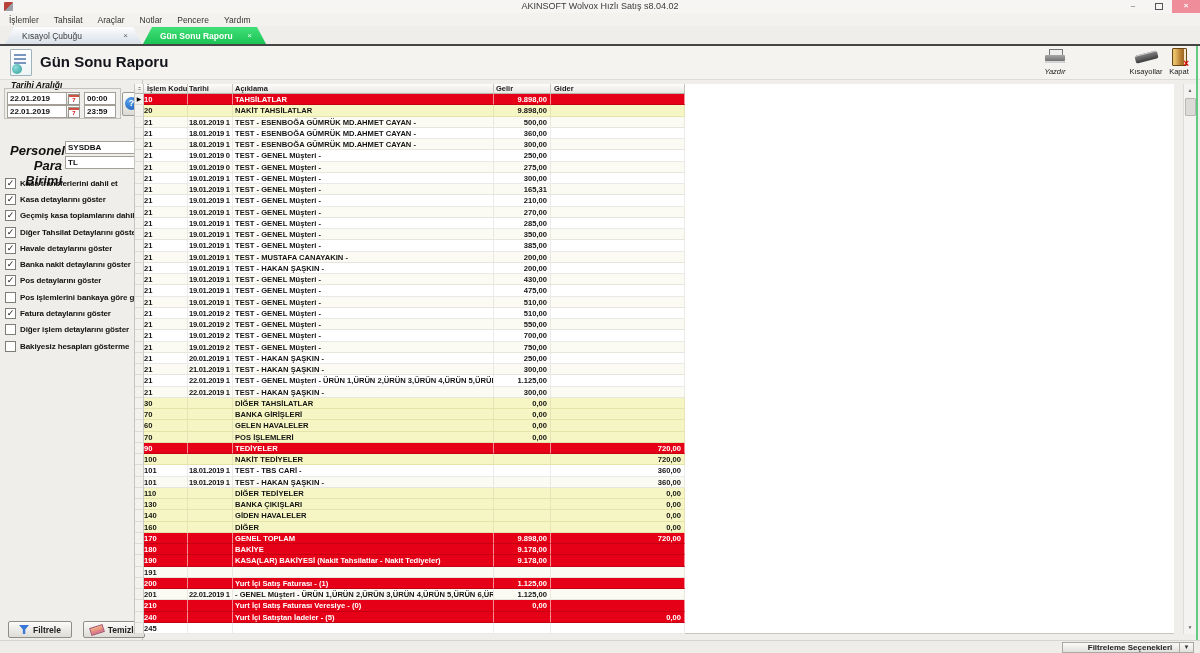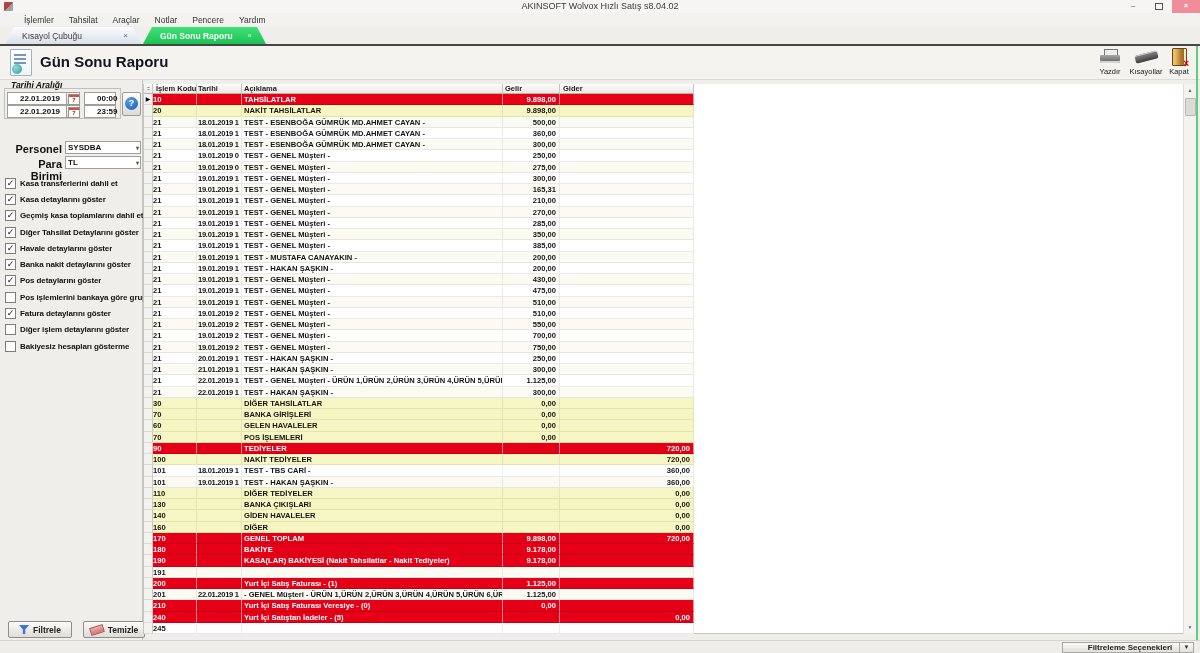"İşlemler" .menubar { padding-left: 24px -> 9px }
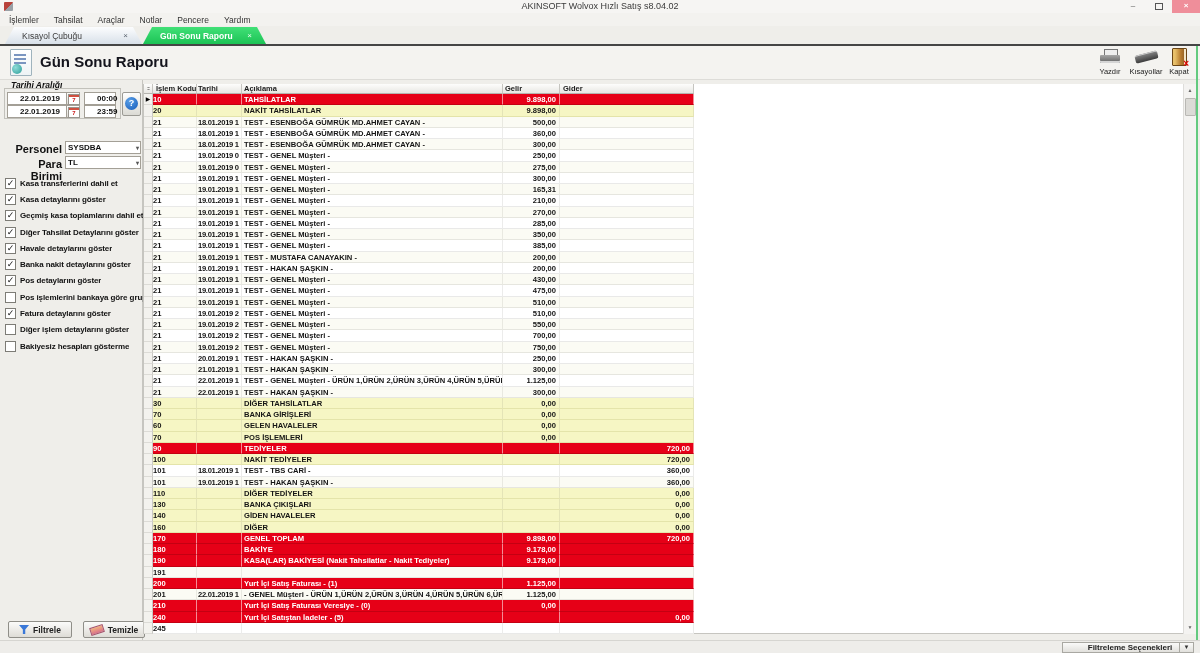"Yazdır" .tbtn-yazdir { font-style: none -> italic; left: 1091px -> 1036px }
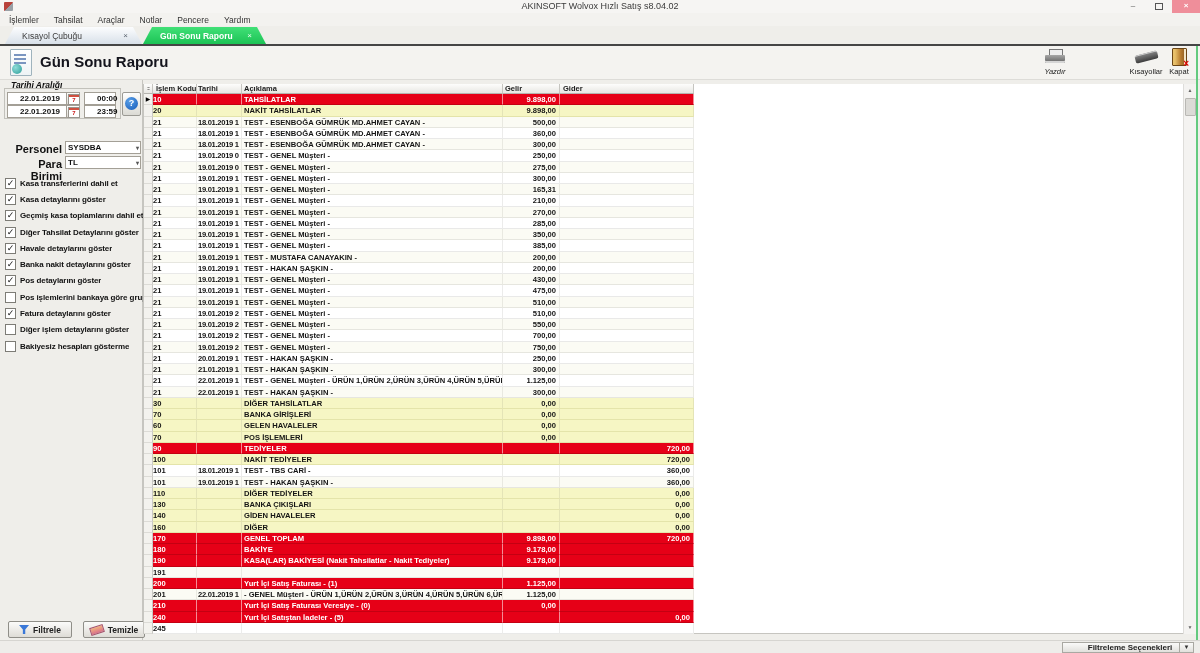"İşlem Kodu" .grid-wrap { left: 143px -> 134px }
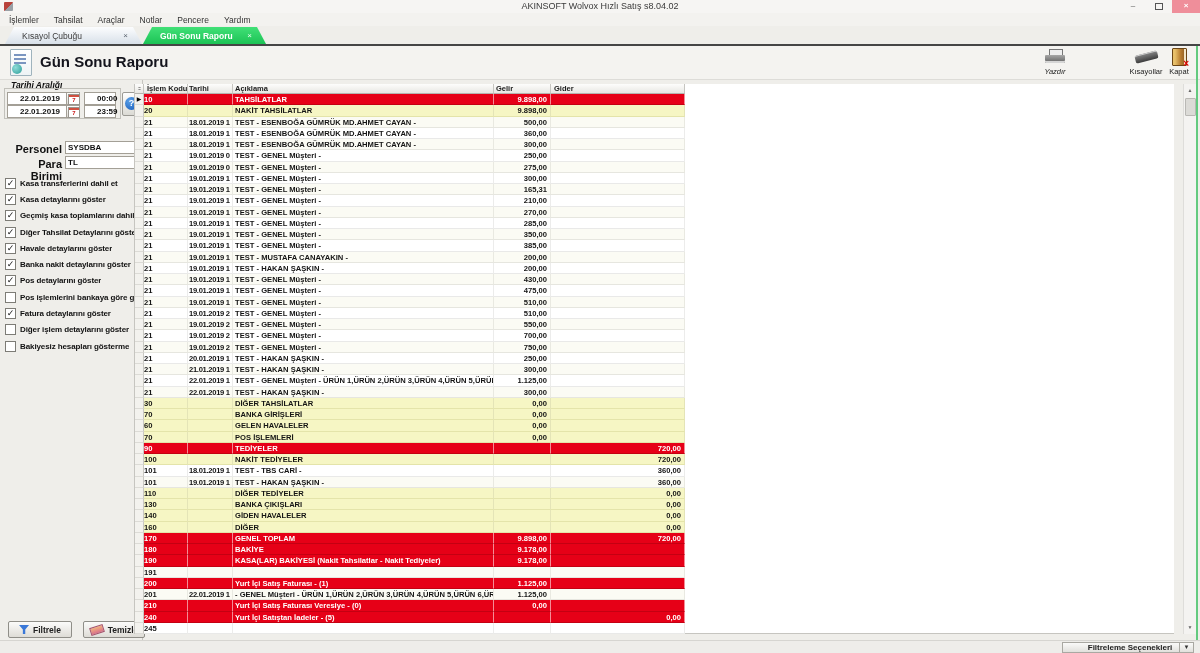"22.01.2019" .mini-input { padding-left: 12px -> 2px }
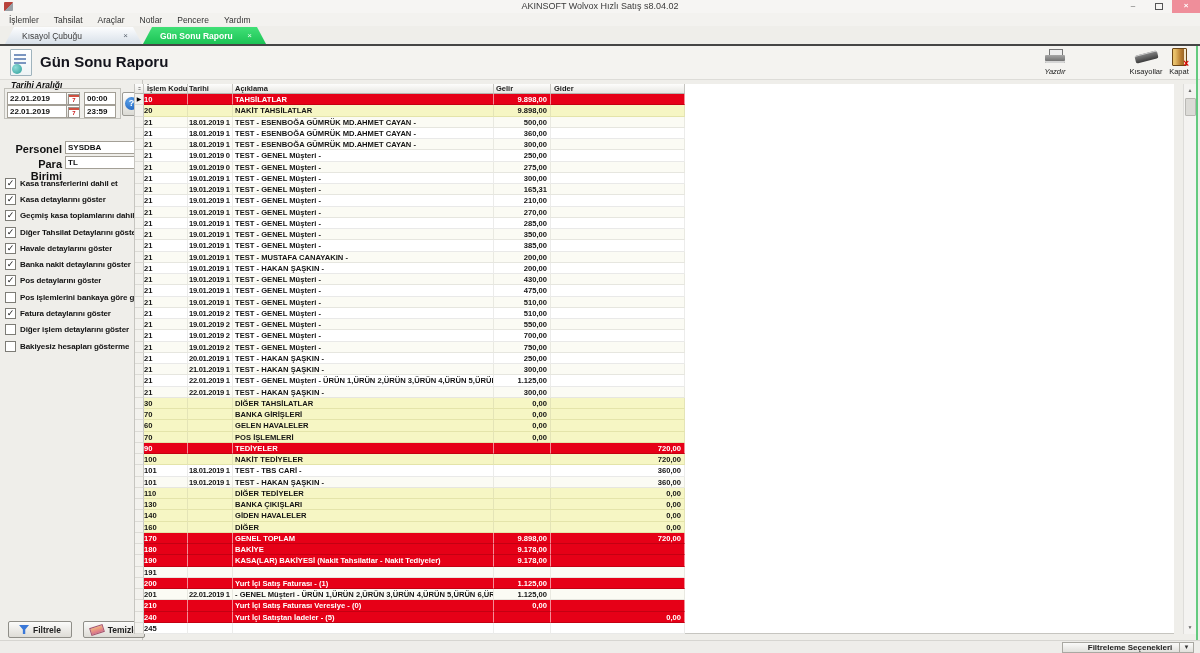"Personel" .fld-label { font-size: 11px -> 13px; font-style: none -> italic }
